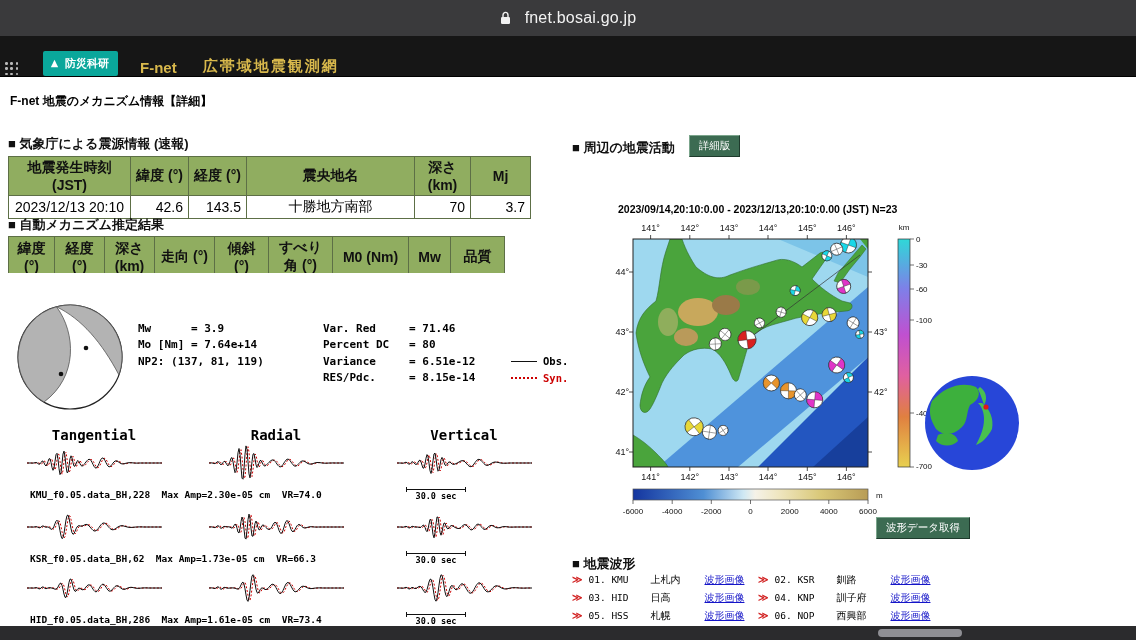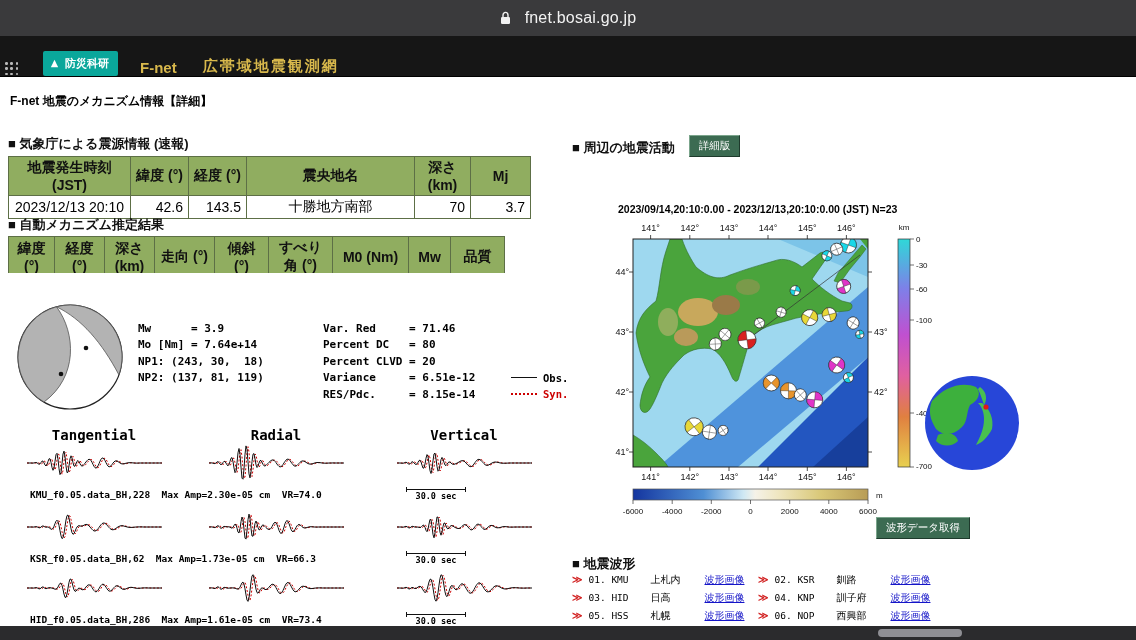"NP1: (243, 30, 18)" div.p-row { html: <div> <span>NP1: (243, 30, 18)</span> <span>Percent CLVD = 20</span> </div> -> none }
